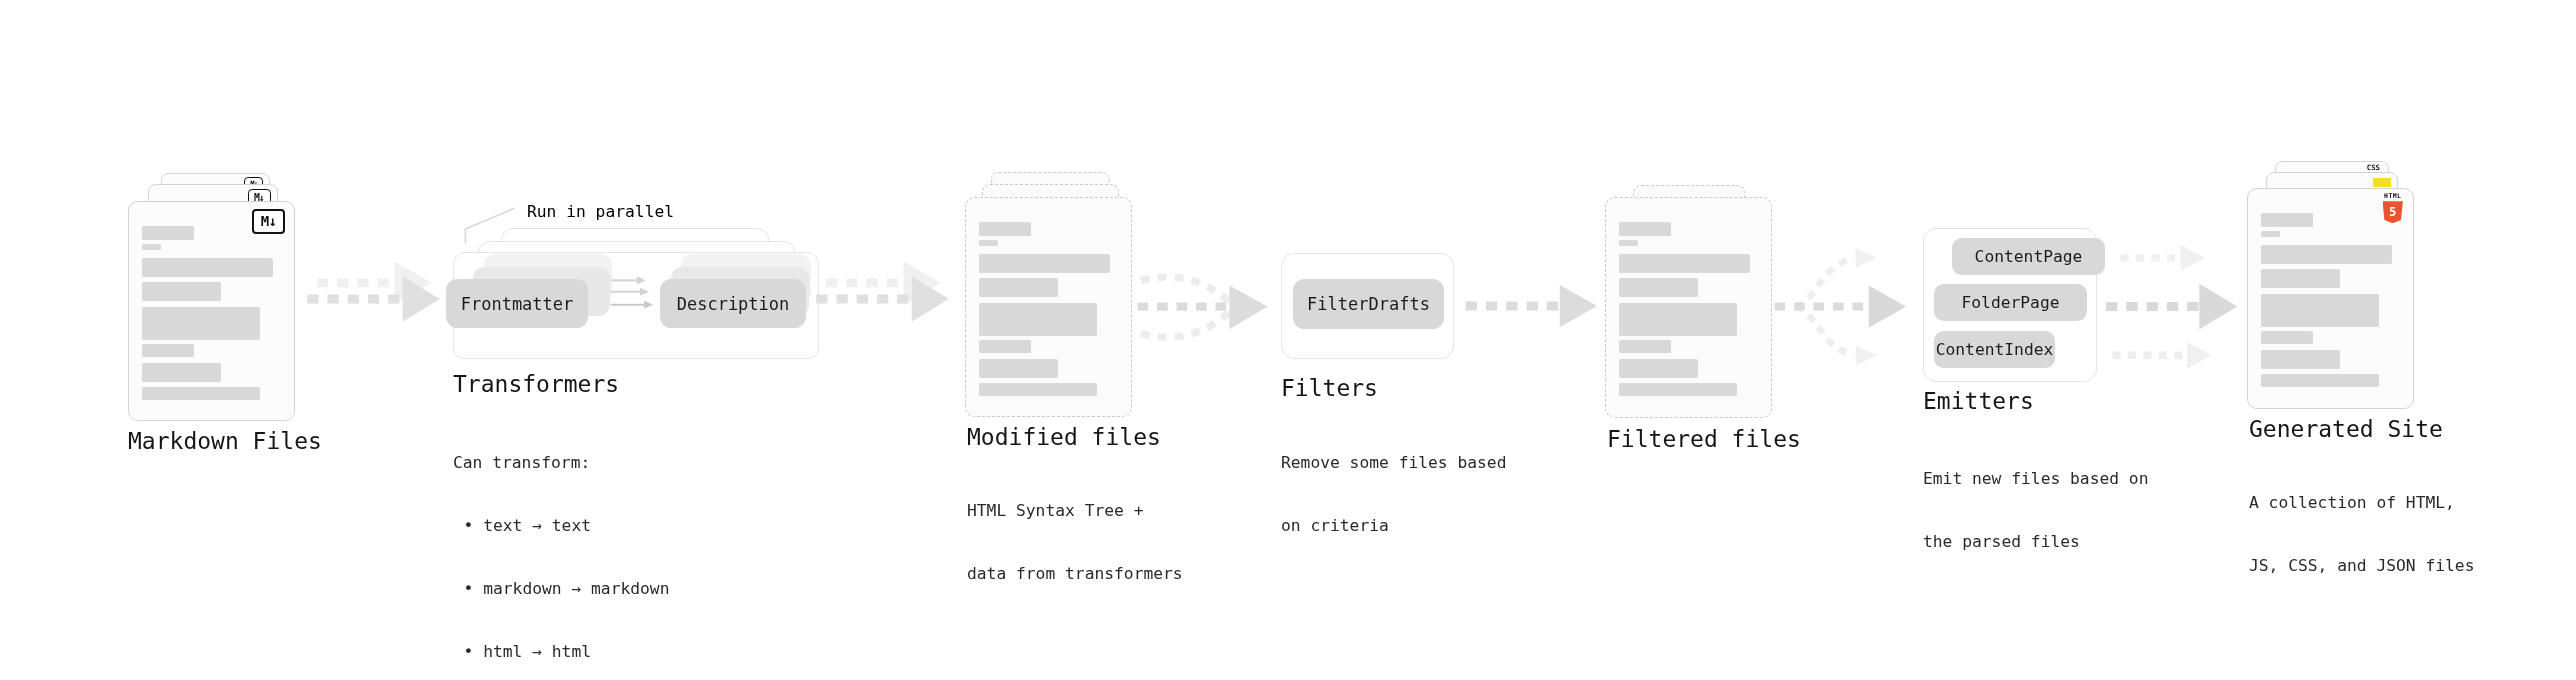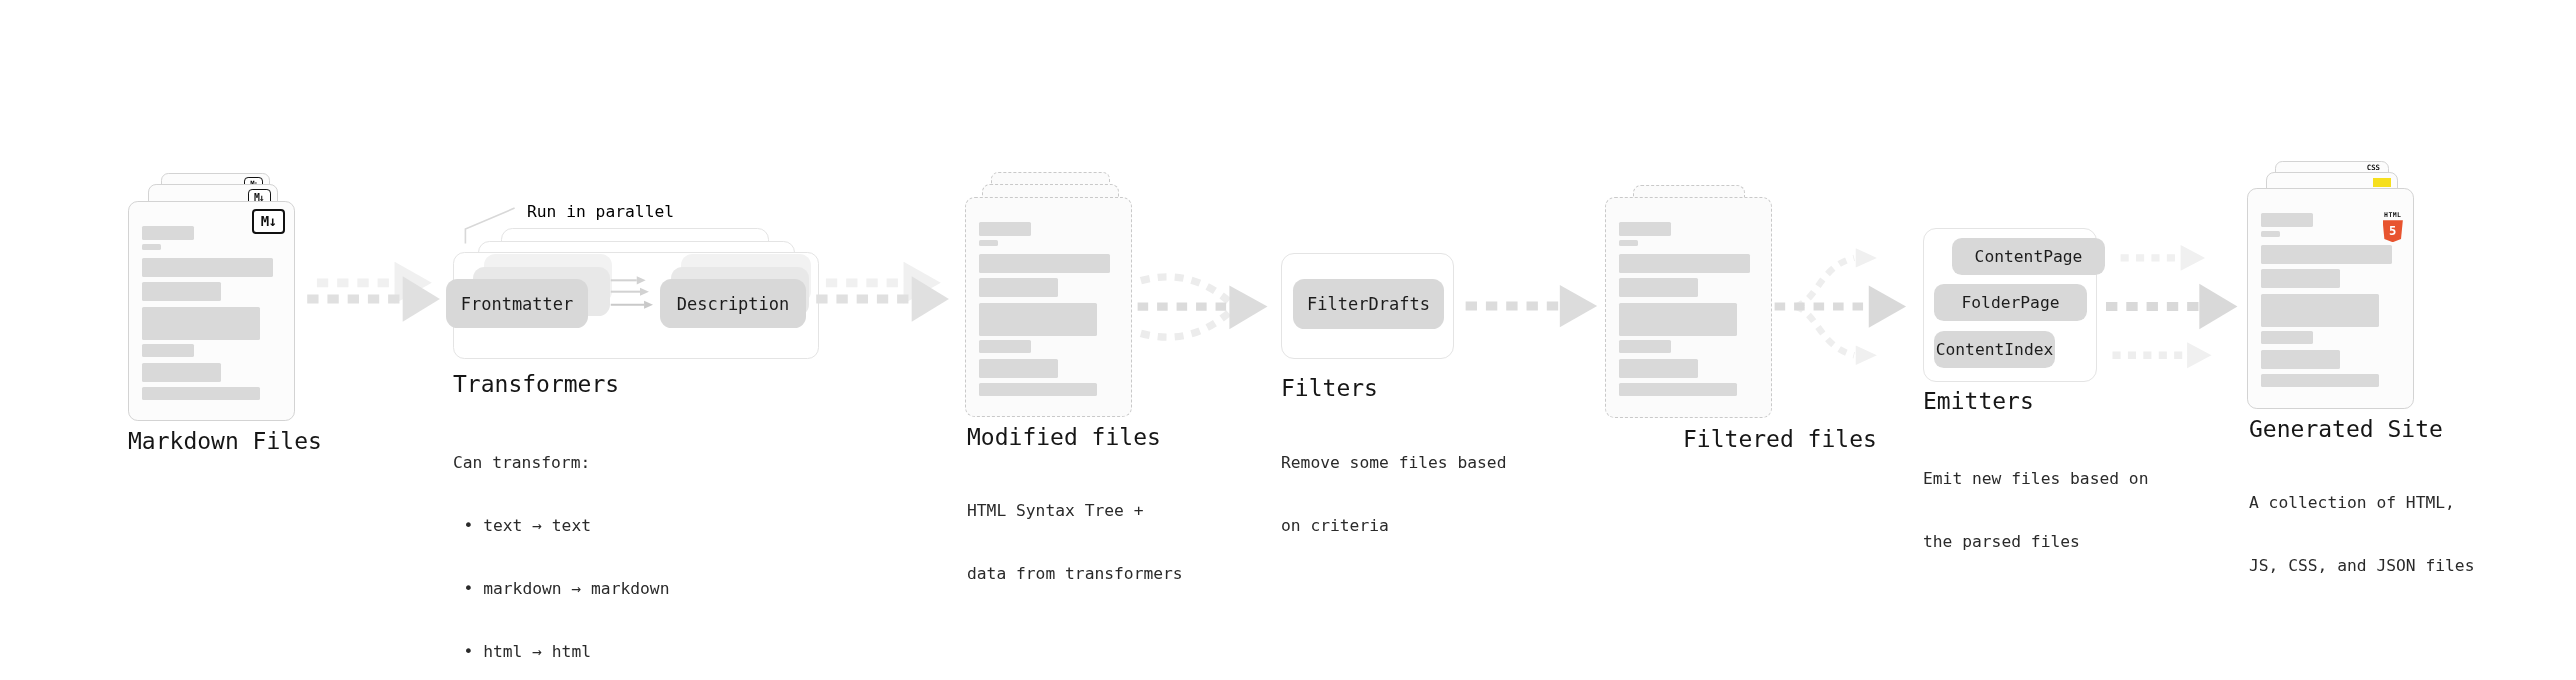"HTML" .html5 .html-txt { margin-top: 19px -> none }
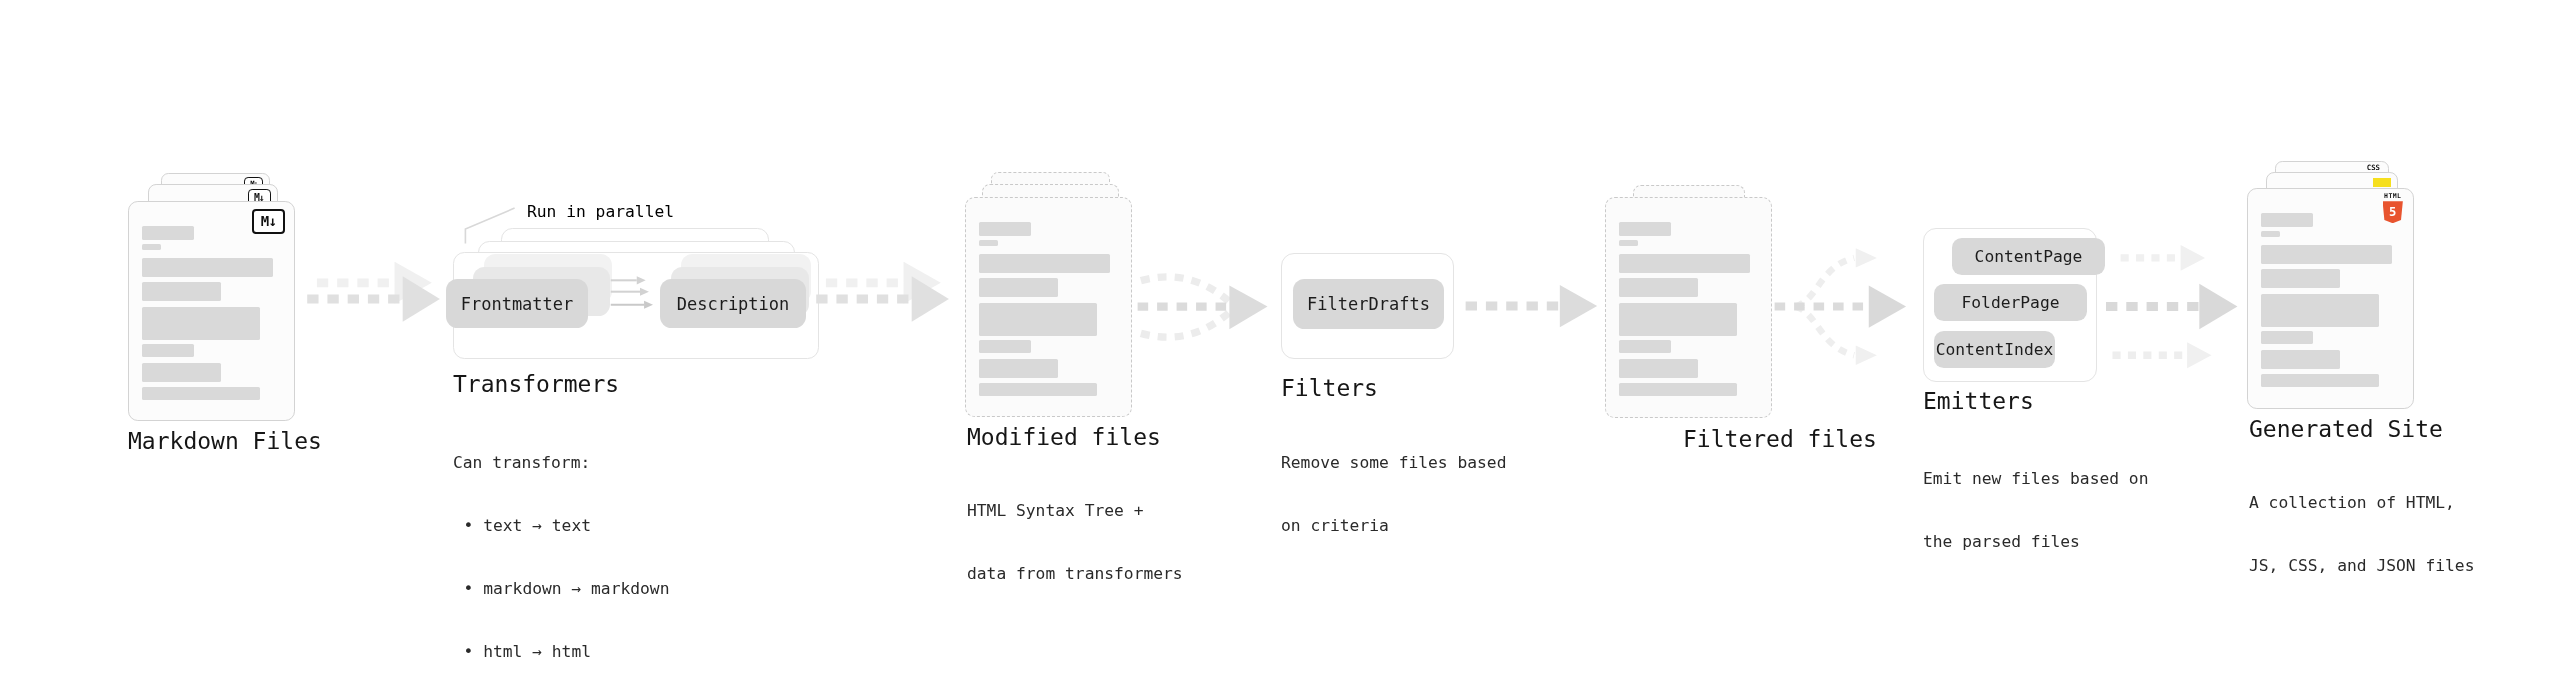"Filtered files" div.stage-label { left: 1683px -> 1607px }
